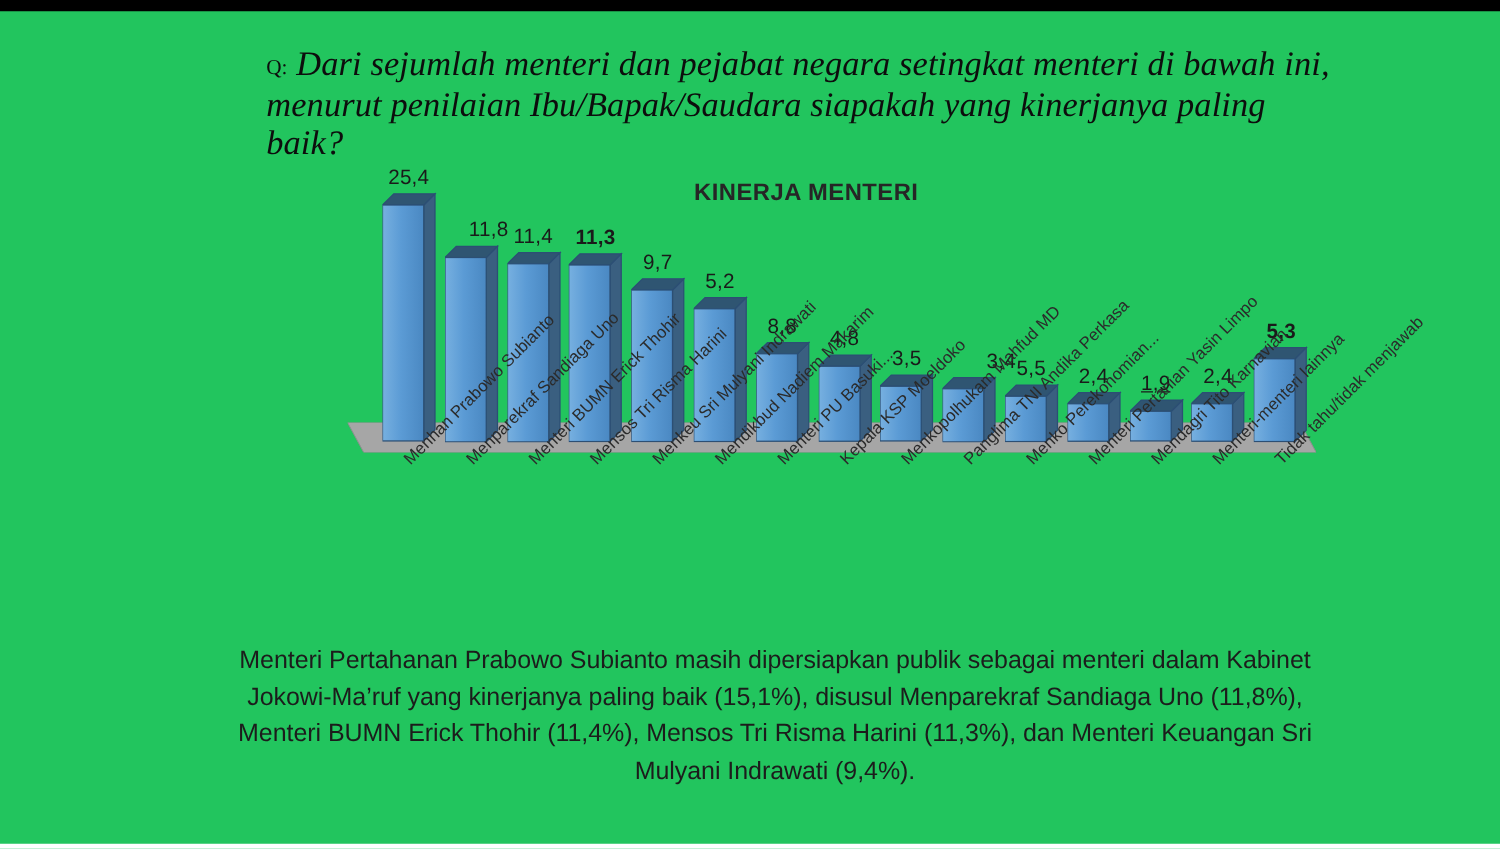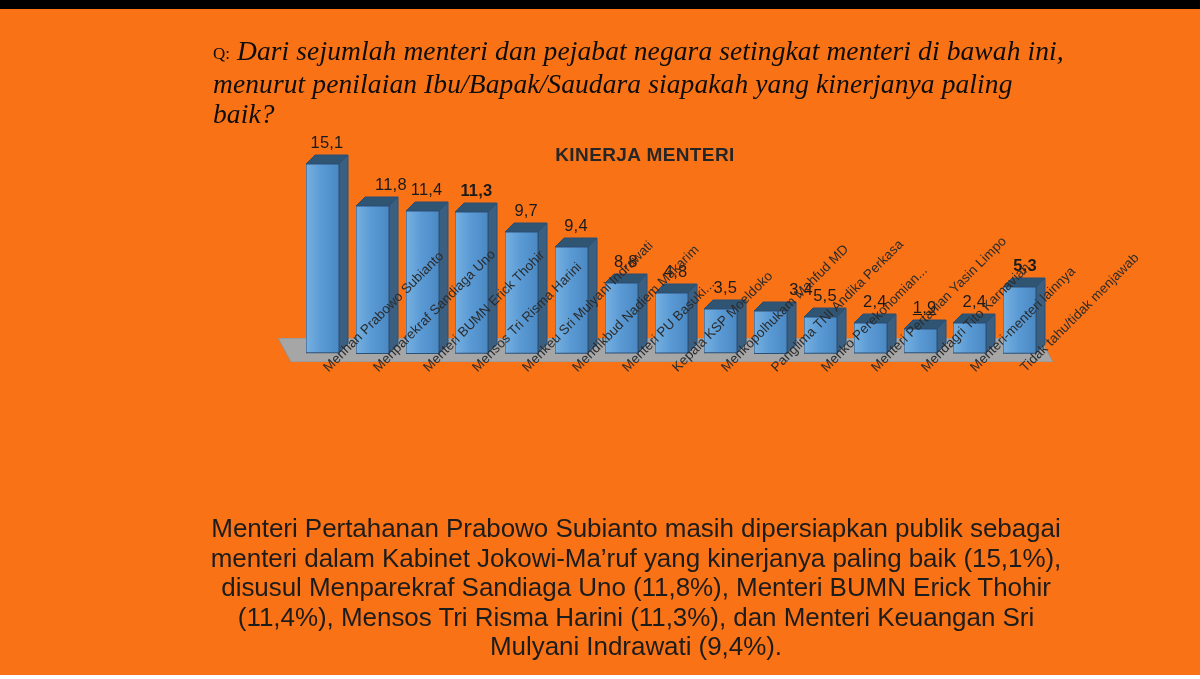"Q: Dari sejumlah menteri dan" #slide { background: #f97316 -> #22c55e }
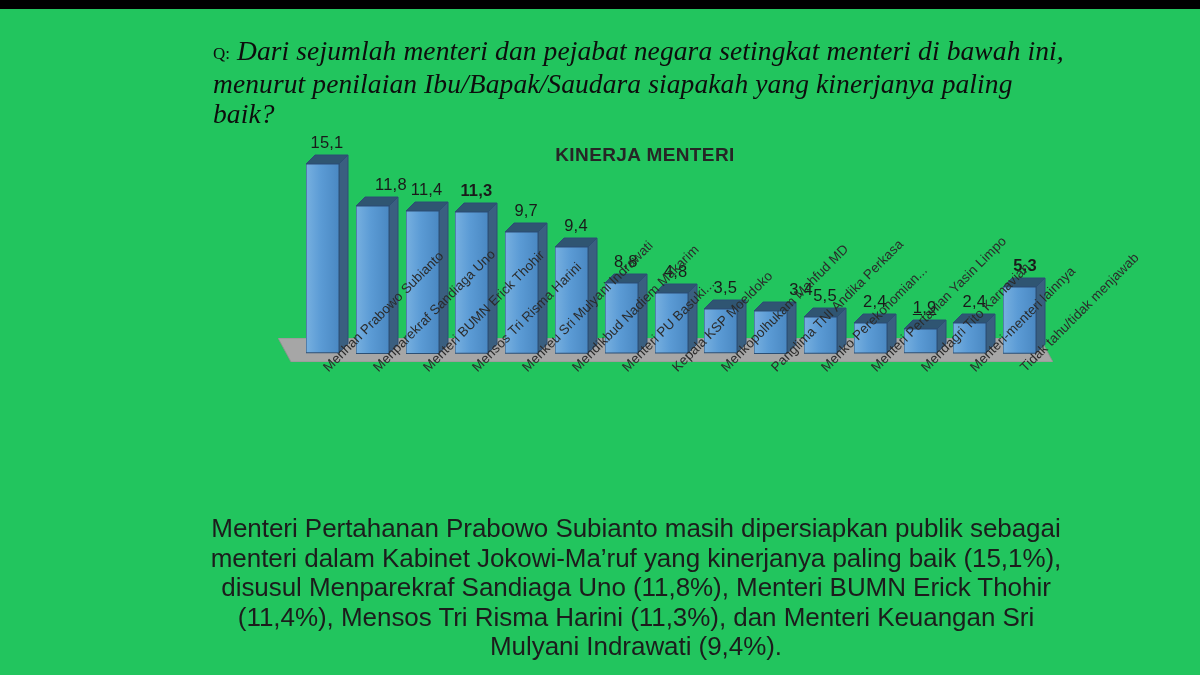"15,1" div.bar-value { text: 15,1 -> 25,4 }
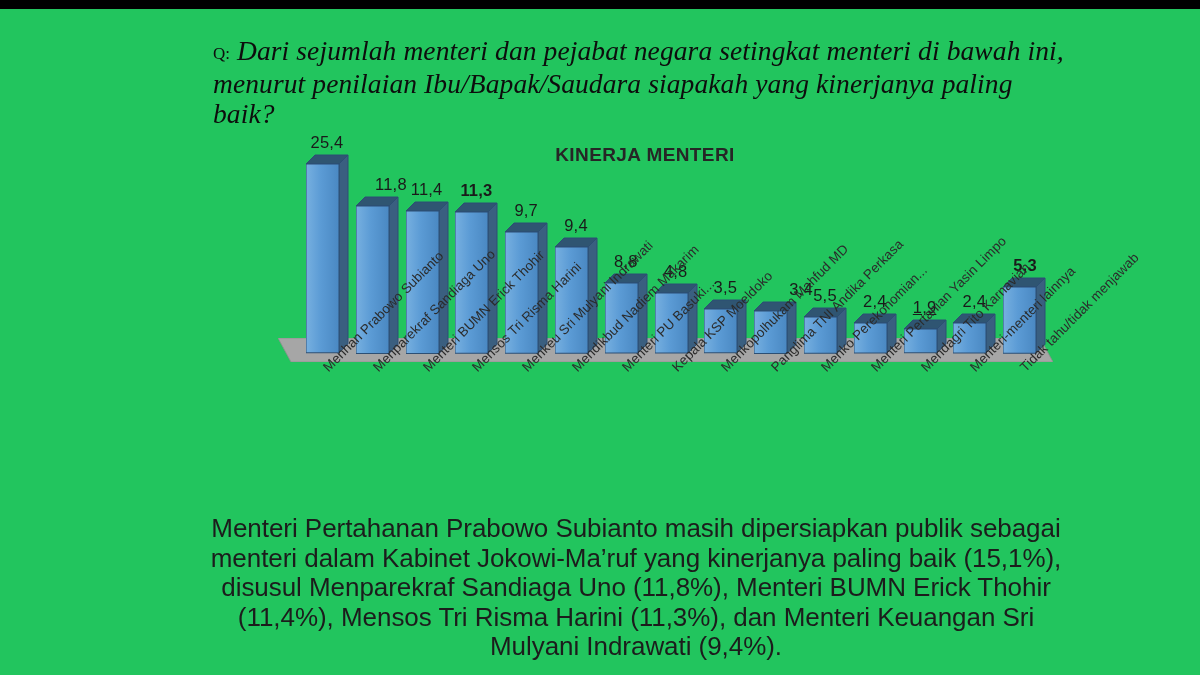"9,4" div.bar-value { text: 9,4 -> 5,2 }
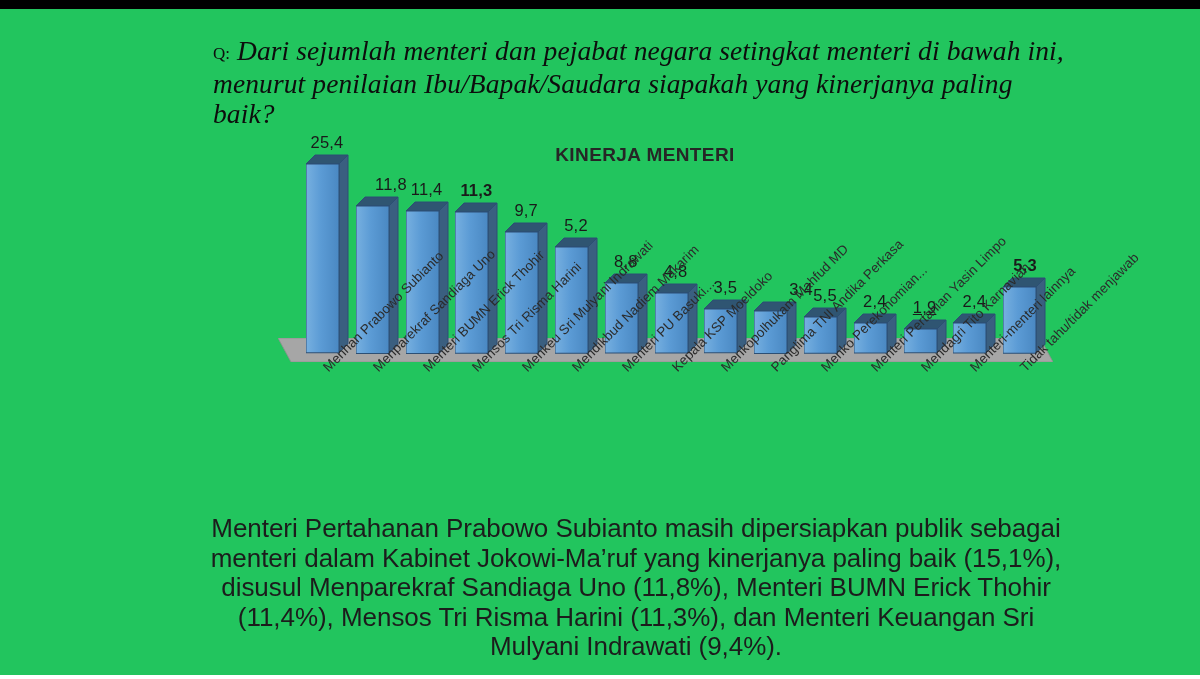"Menteri Pertahanan Prabowo Subianto" #caption { font-size: 26px -> 20px; left: 196px -> 180px }
